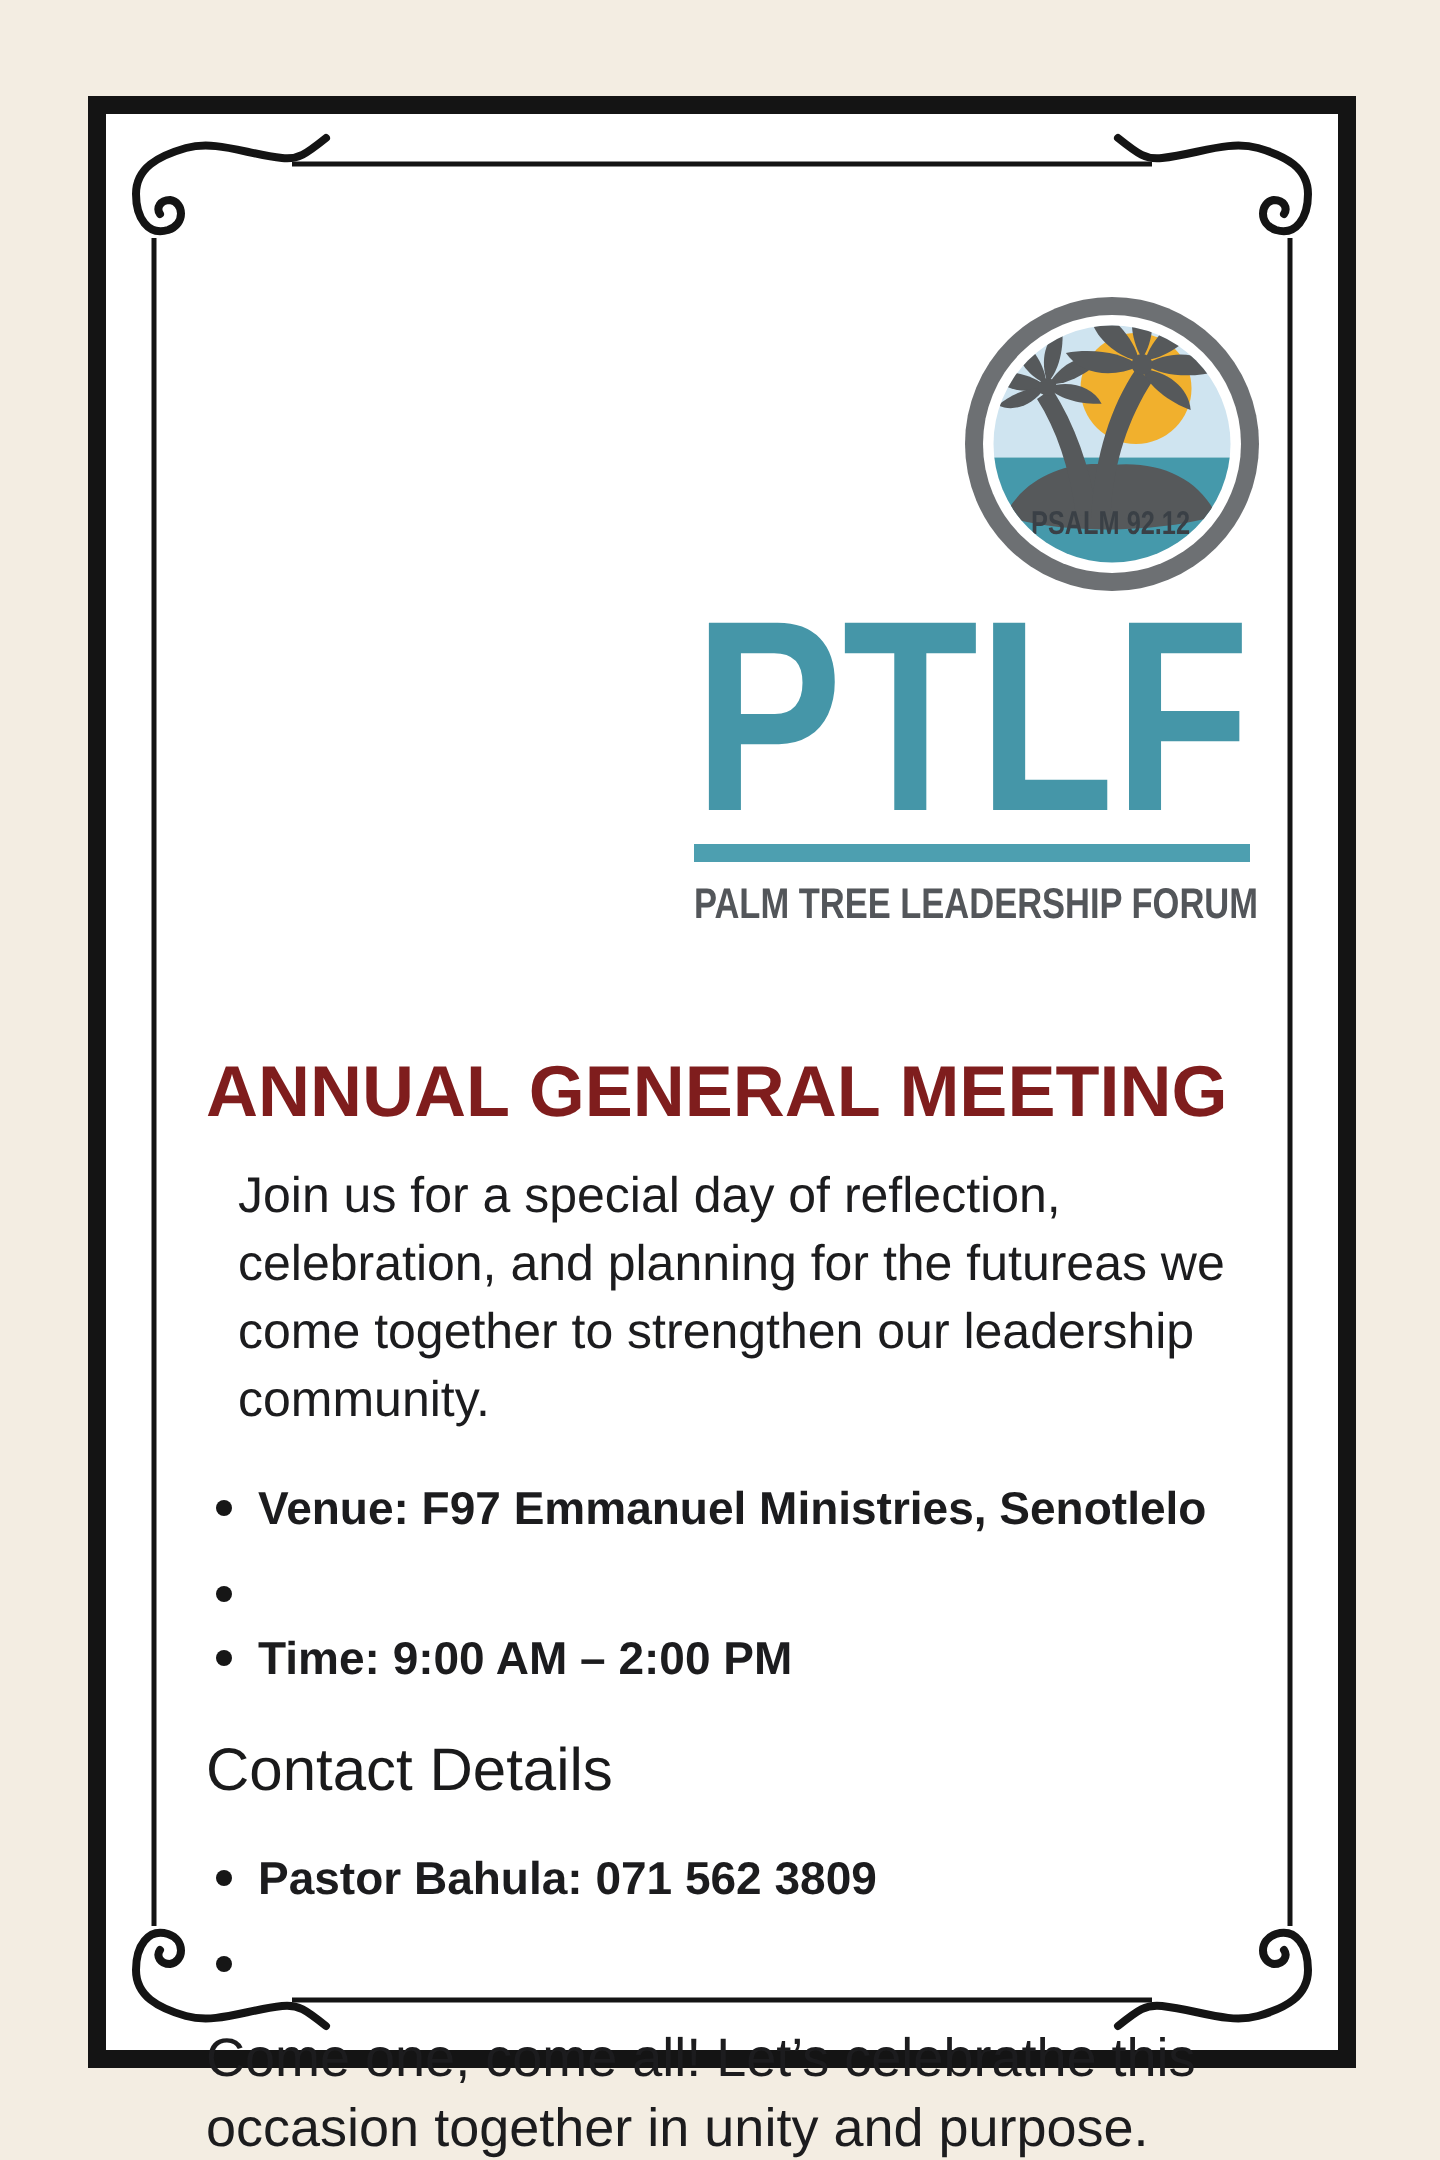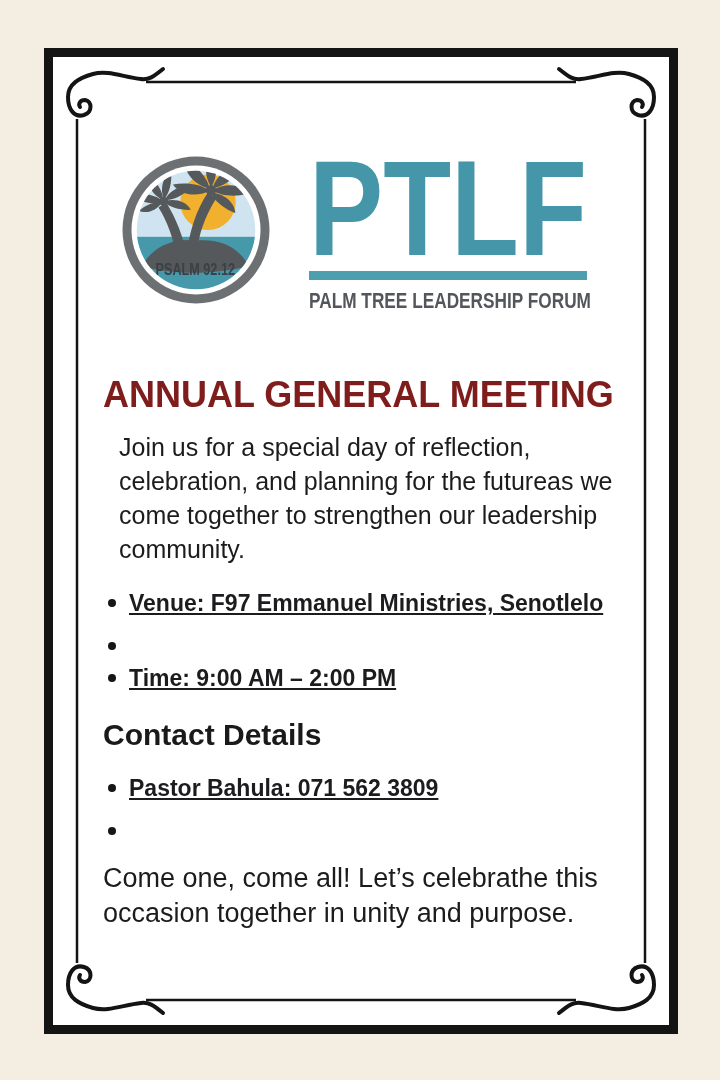"PSALM 92.12" .header-row { align-items: center -> flex-end; flex-direction: none -> column }
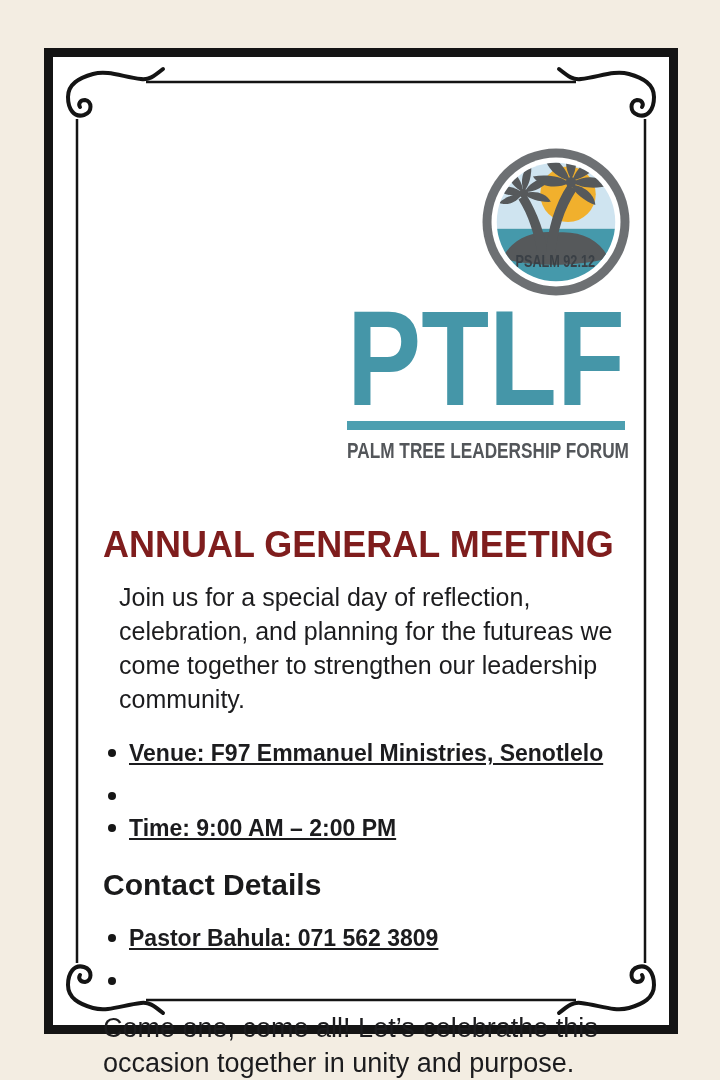"Venue: F97 Emmanuel Ministries," ul.bullets li { text-decoration: underline -> none }
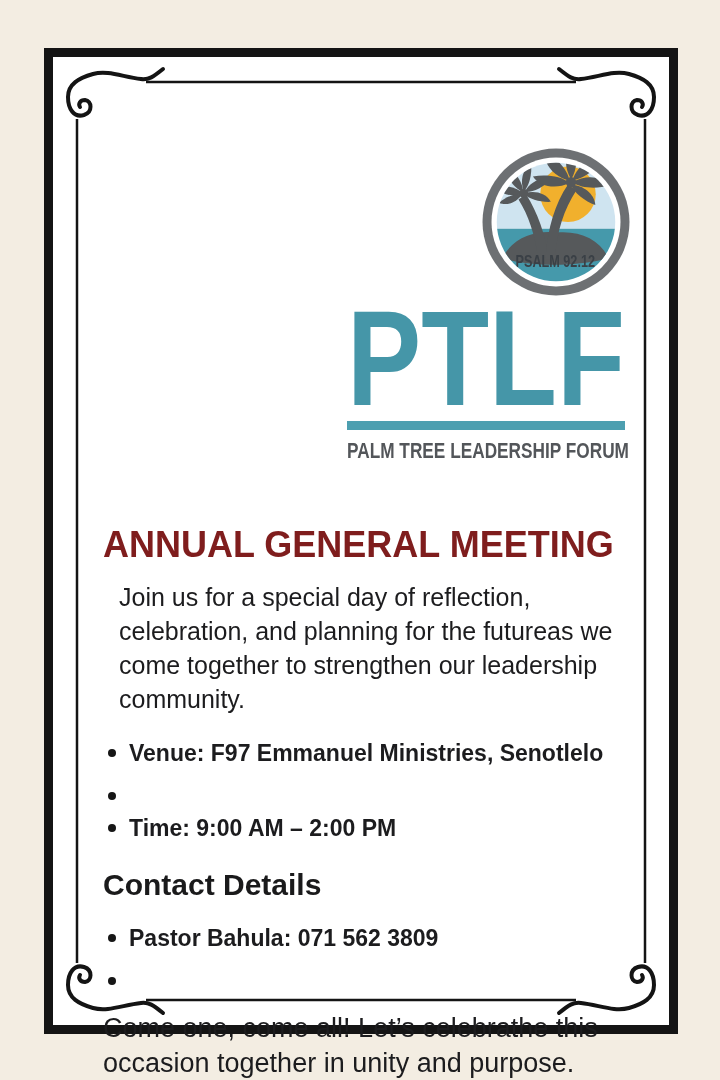"Contact Details" .contact-heading { font-weight: bold -> normal }
